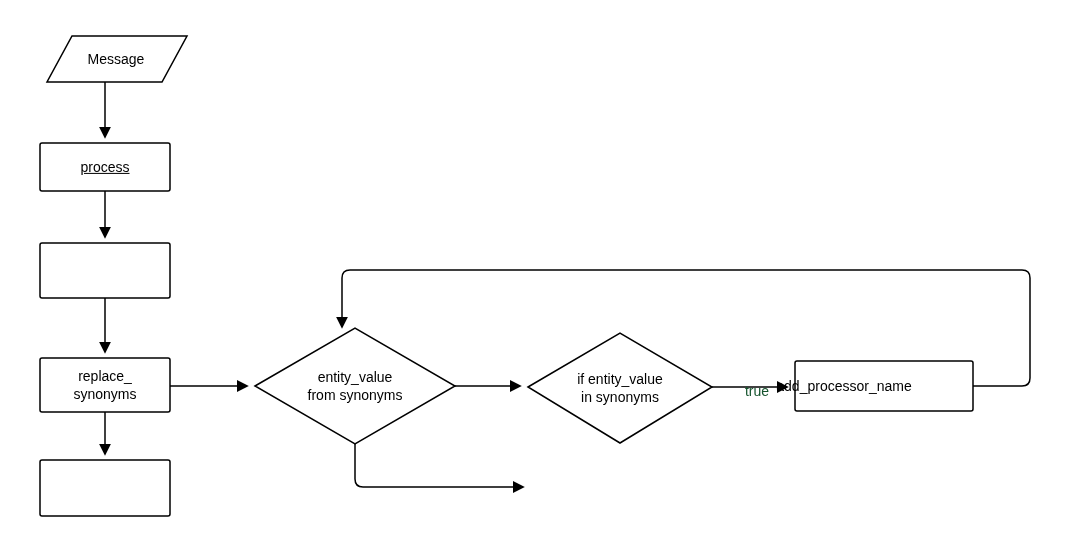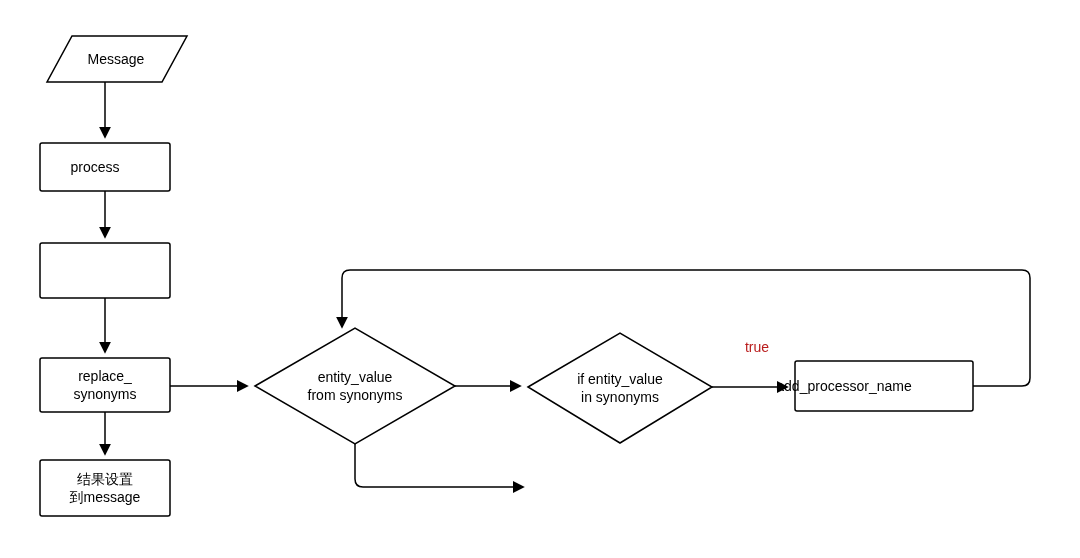"process" div.node-label { left: 95px -> 105px; text-decoration: none -> underline }
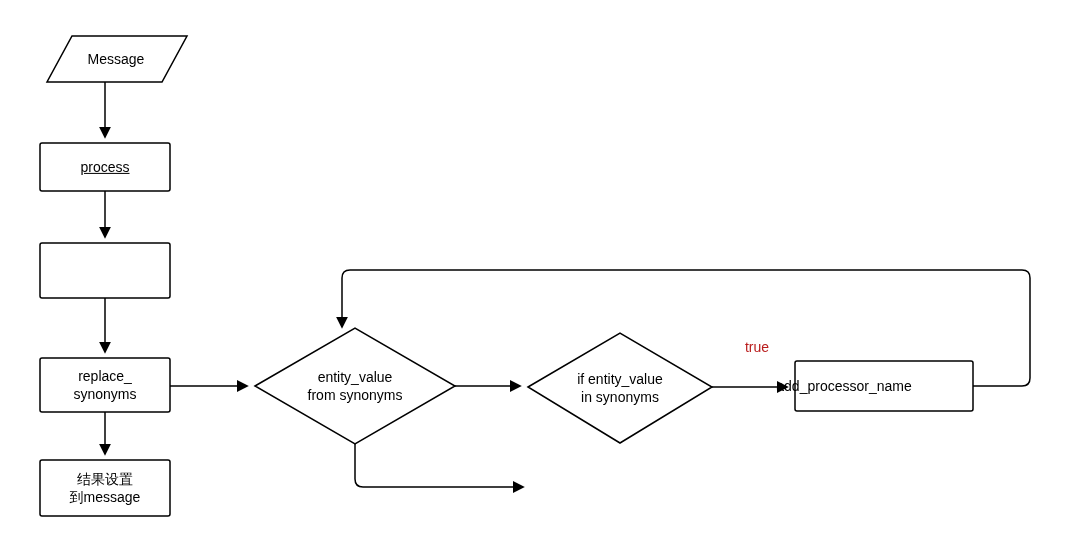"true" .edge-label { color: #b91c1c -> #14532d; margin-top: none -> 44px }
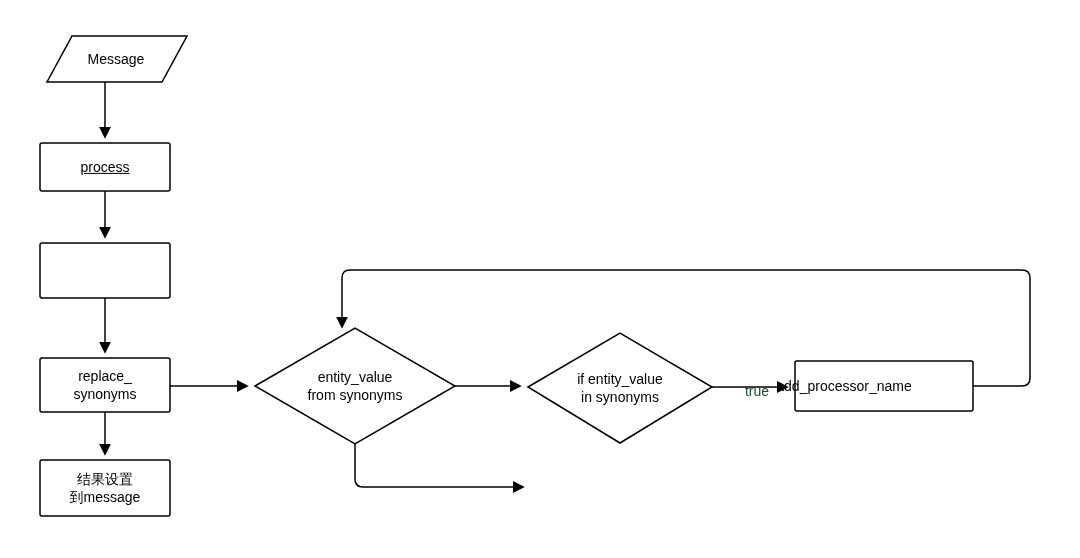"结果设置" div.node-label { html: <div>结果设置 到message</div> -> none }
